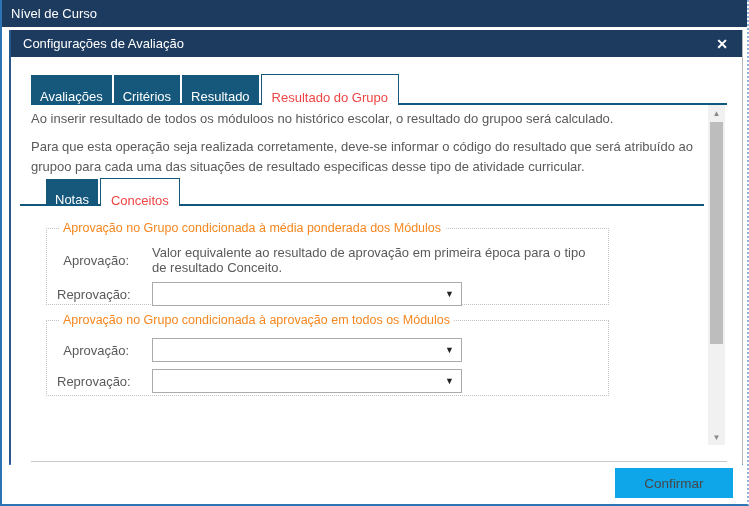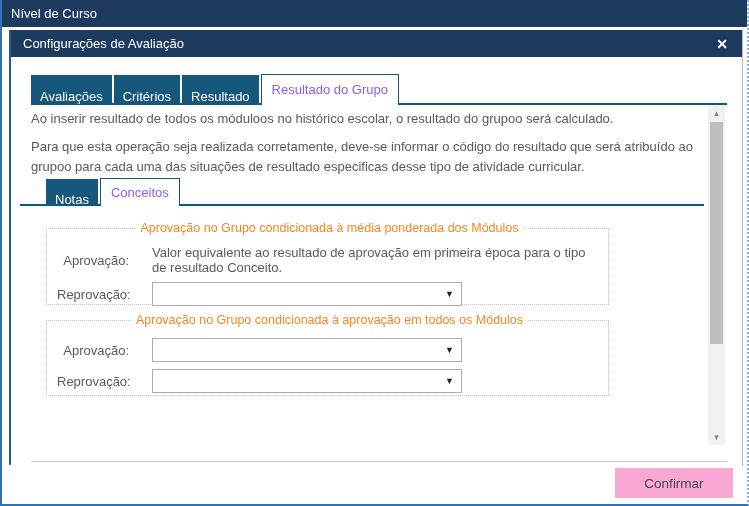"Resultado do Grupo" .tab.active { color: #8b5cf6 -> #ef4444; padding: 0 10px 2px 10px -> 8px 10px 2px 10px }
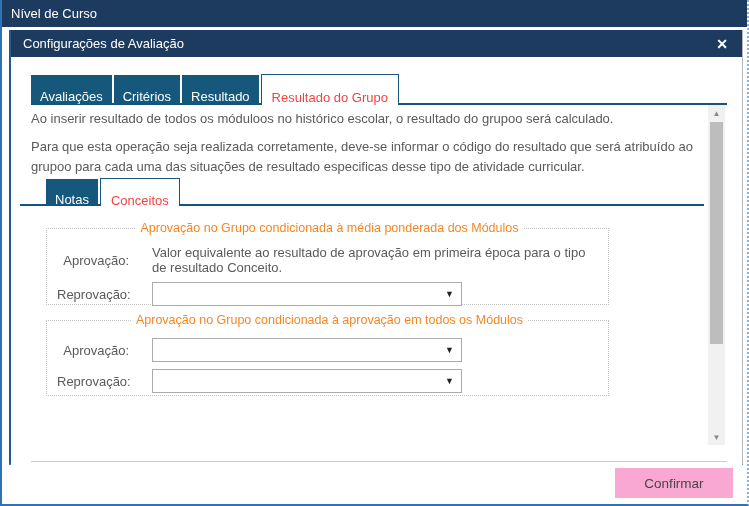"Aprovação no Grupo condicionada à" legend { text-align: center -> none }
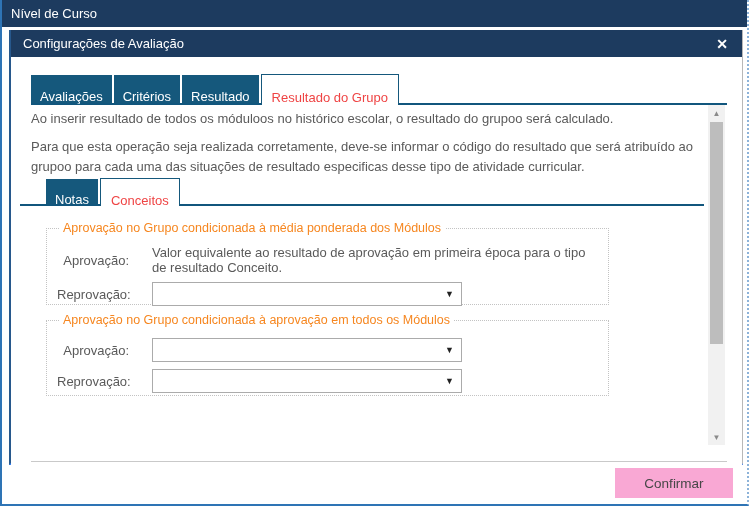"Confirmar" .confirm-btn { background: #f9a8d4 -> #0ea5e9 }
